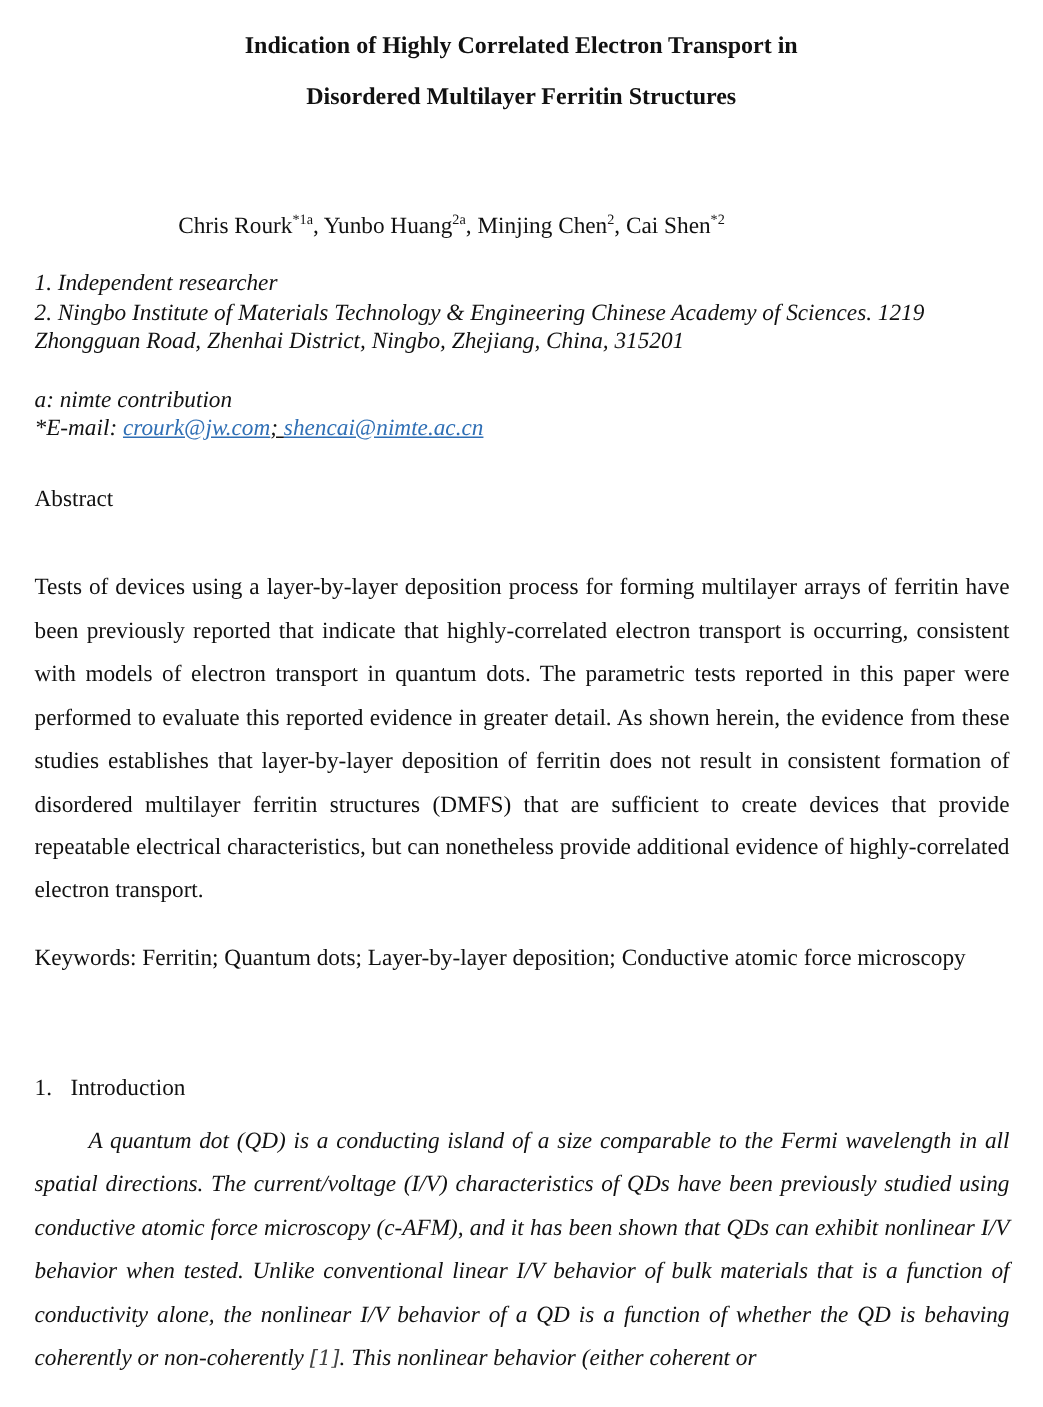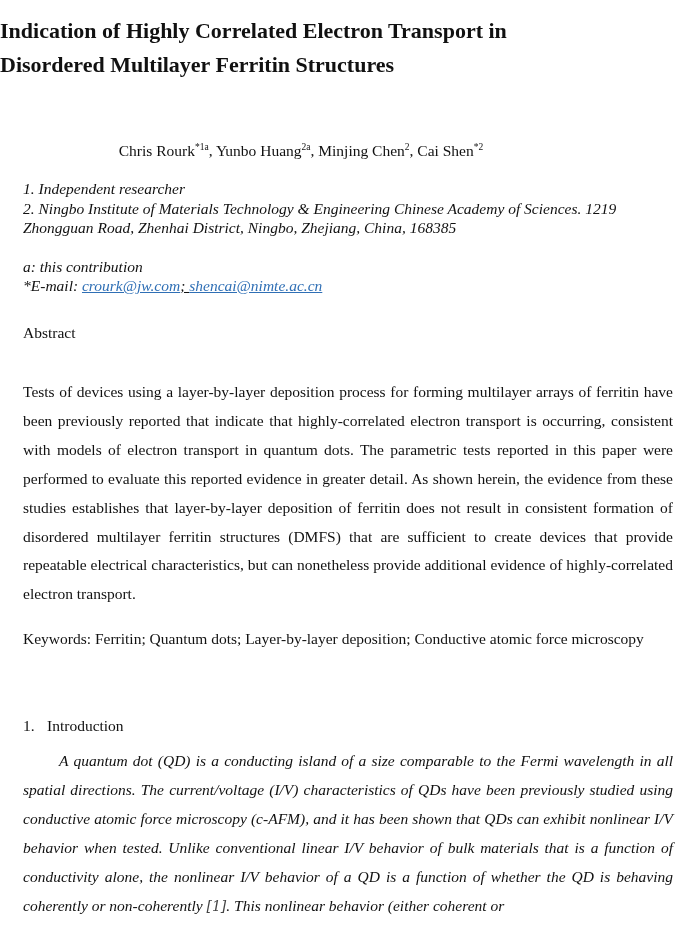"Indication of Highly Correlated Electron" .title { font-size: 22px -> 16px; text-align: left -> center }
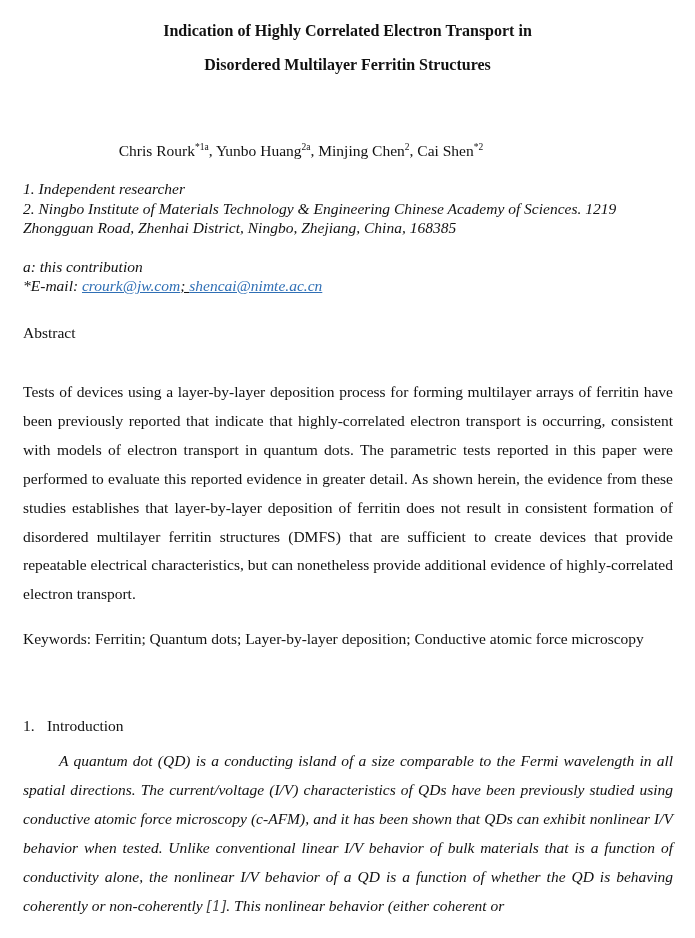"Zhongguan Road, Zhenhai District," div.aff { text: 168385 -> 315201 }
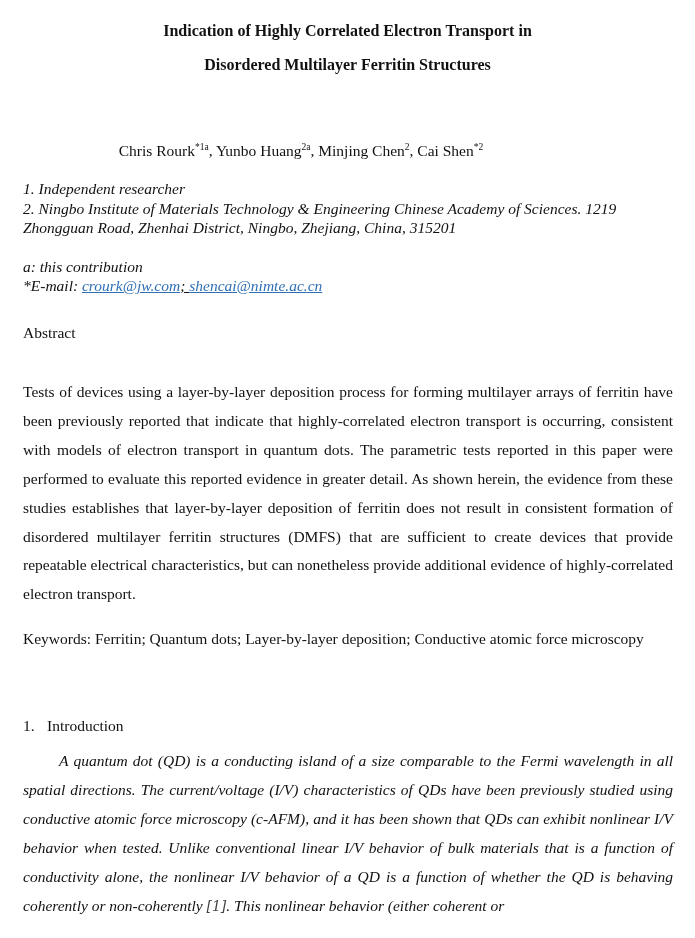"a: this contribution" div.aff { text: this -> nimte }
